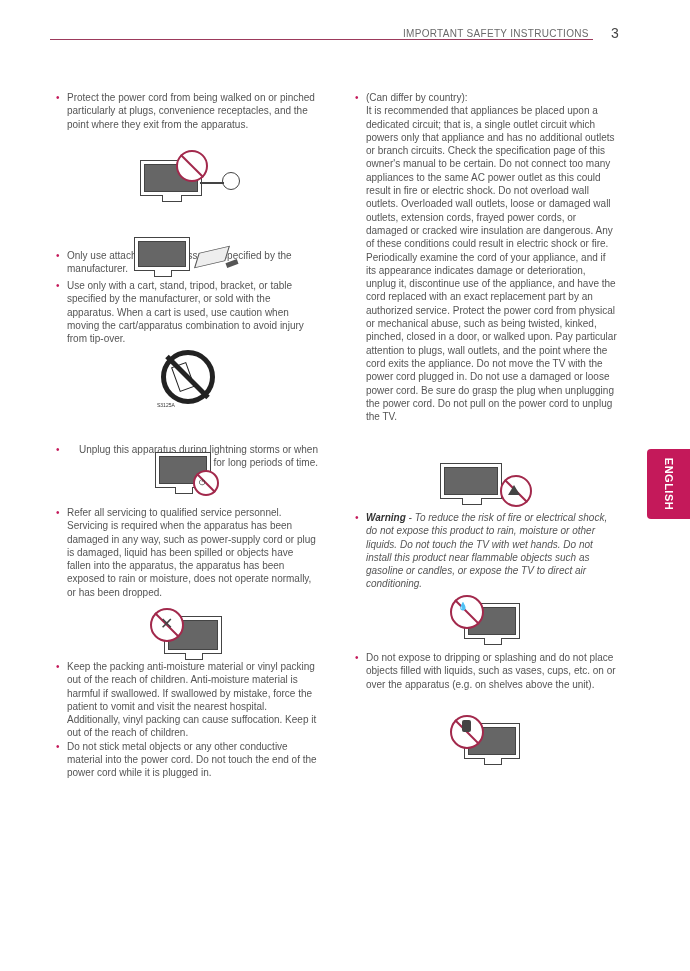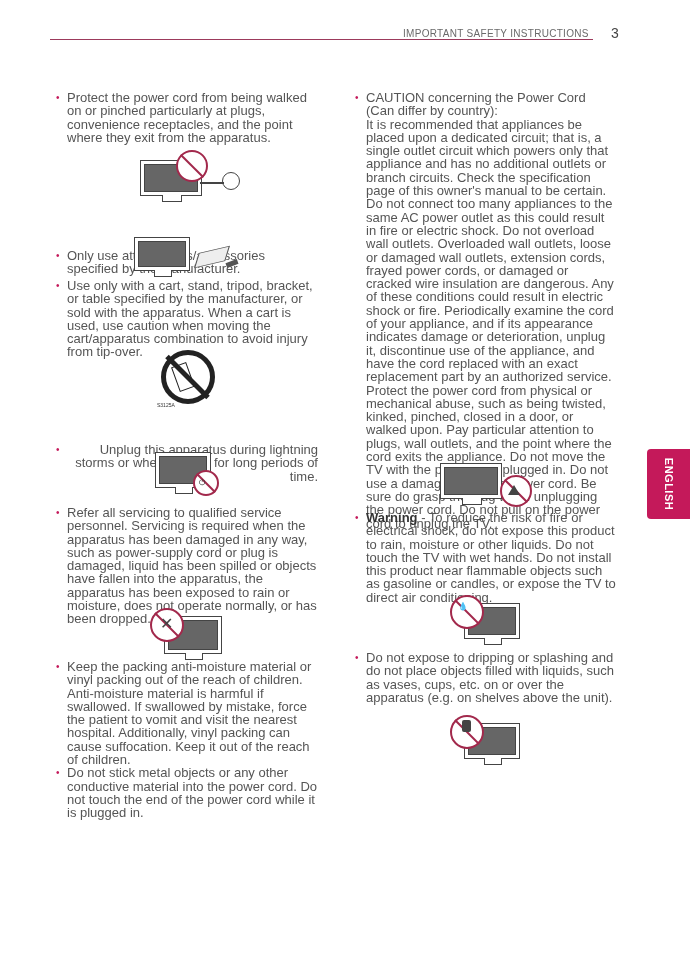"Protect the power cord from" .col { font-size: 13px -> 10px }
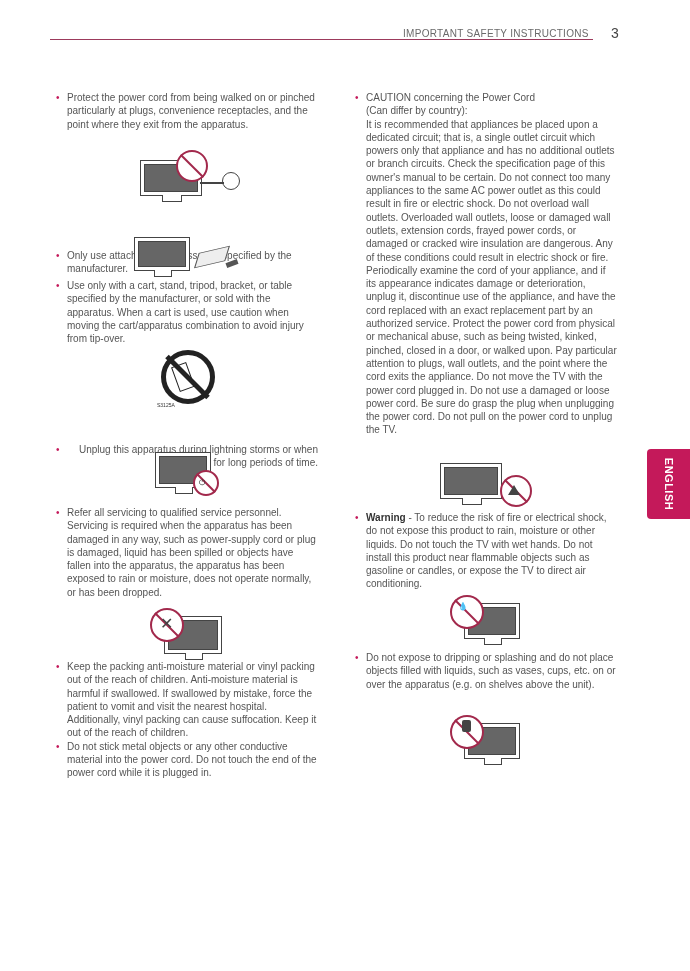"CAUTION concerning the Power Cord" div { html: <div>CAUTION concerning the Power Cord</div> -> none }
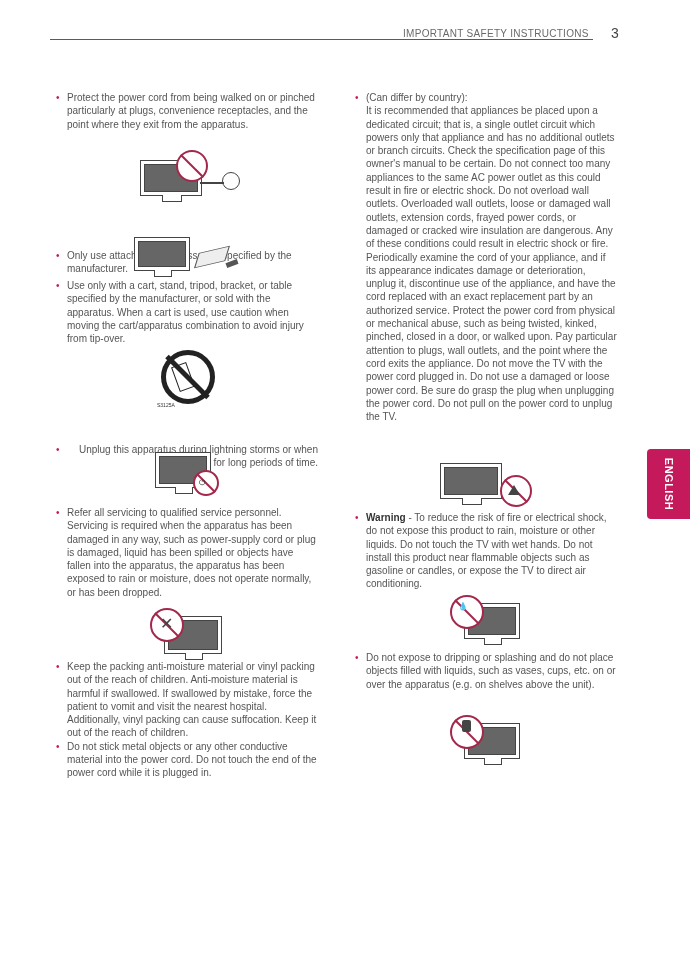"Warning - To reduce the" div.col { font-style: none -> italic }
